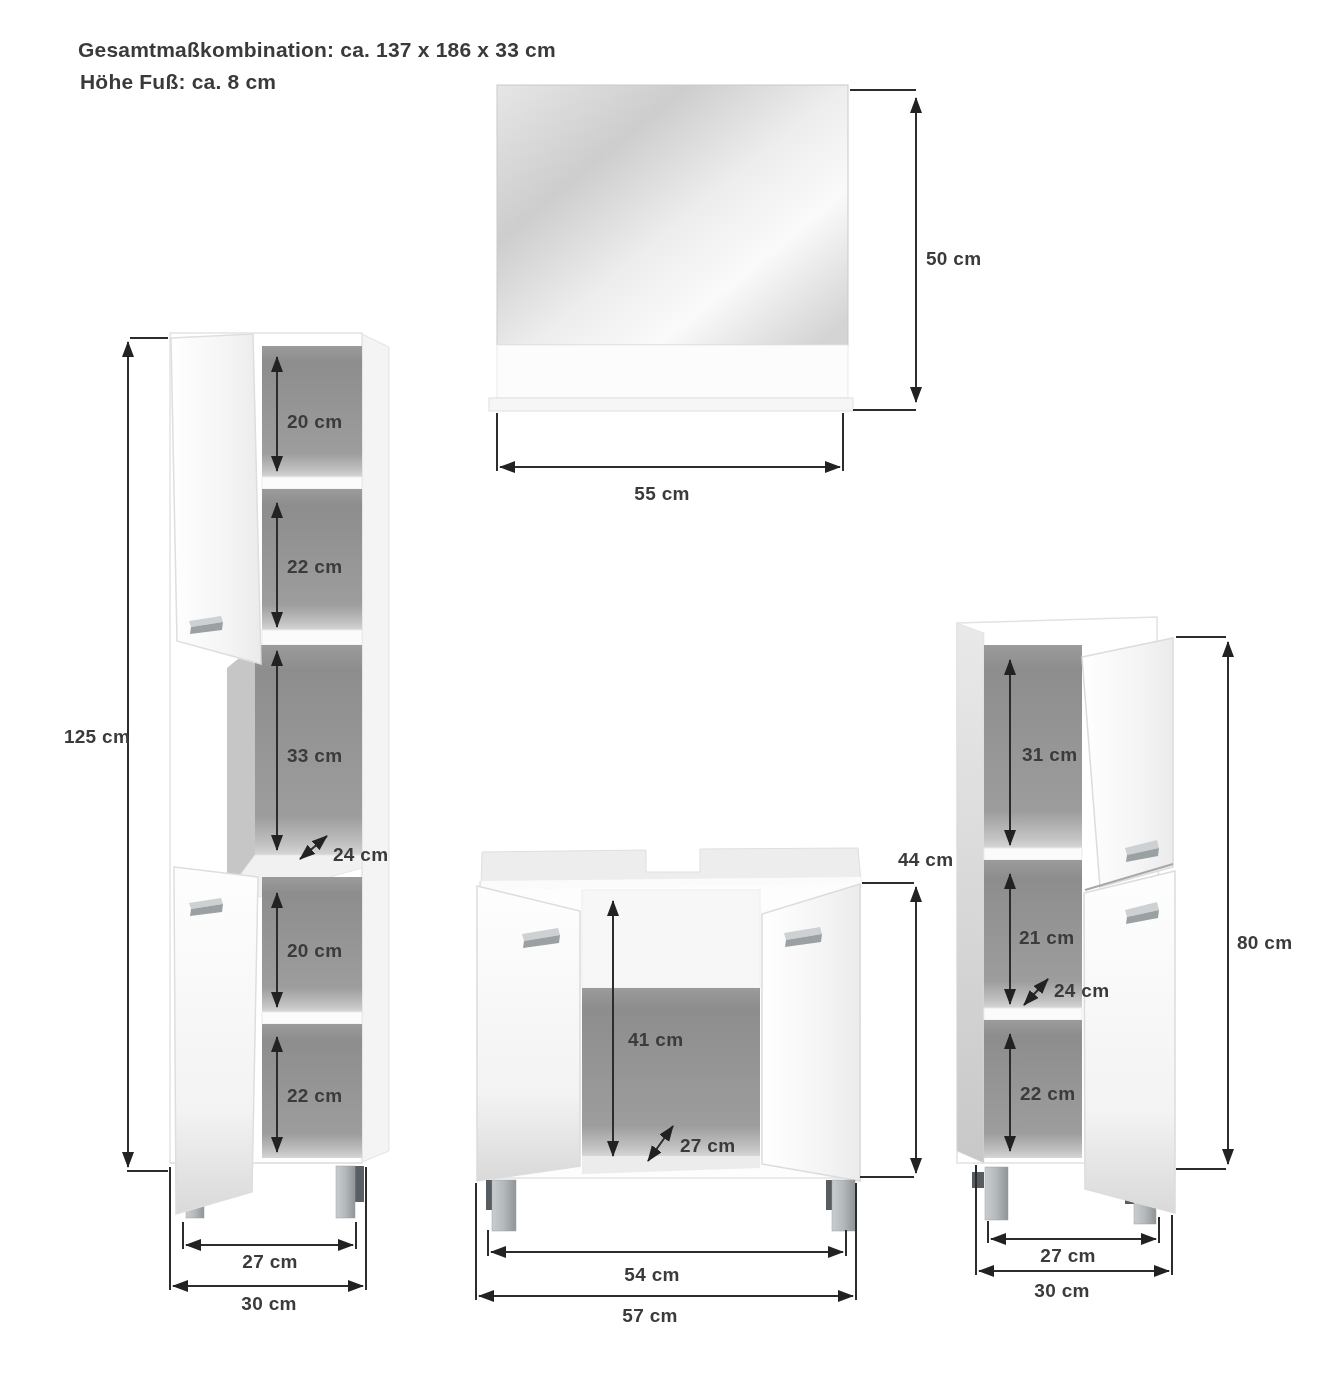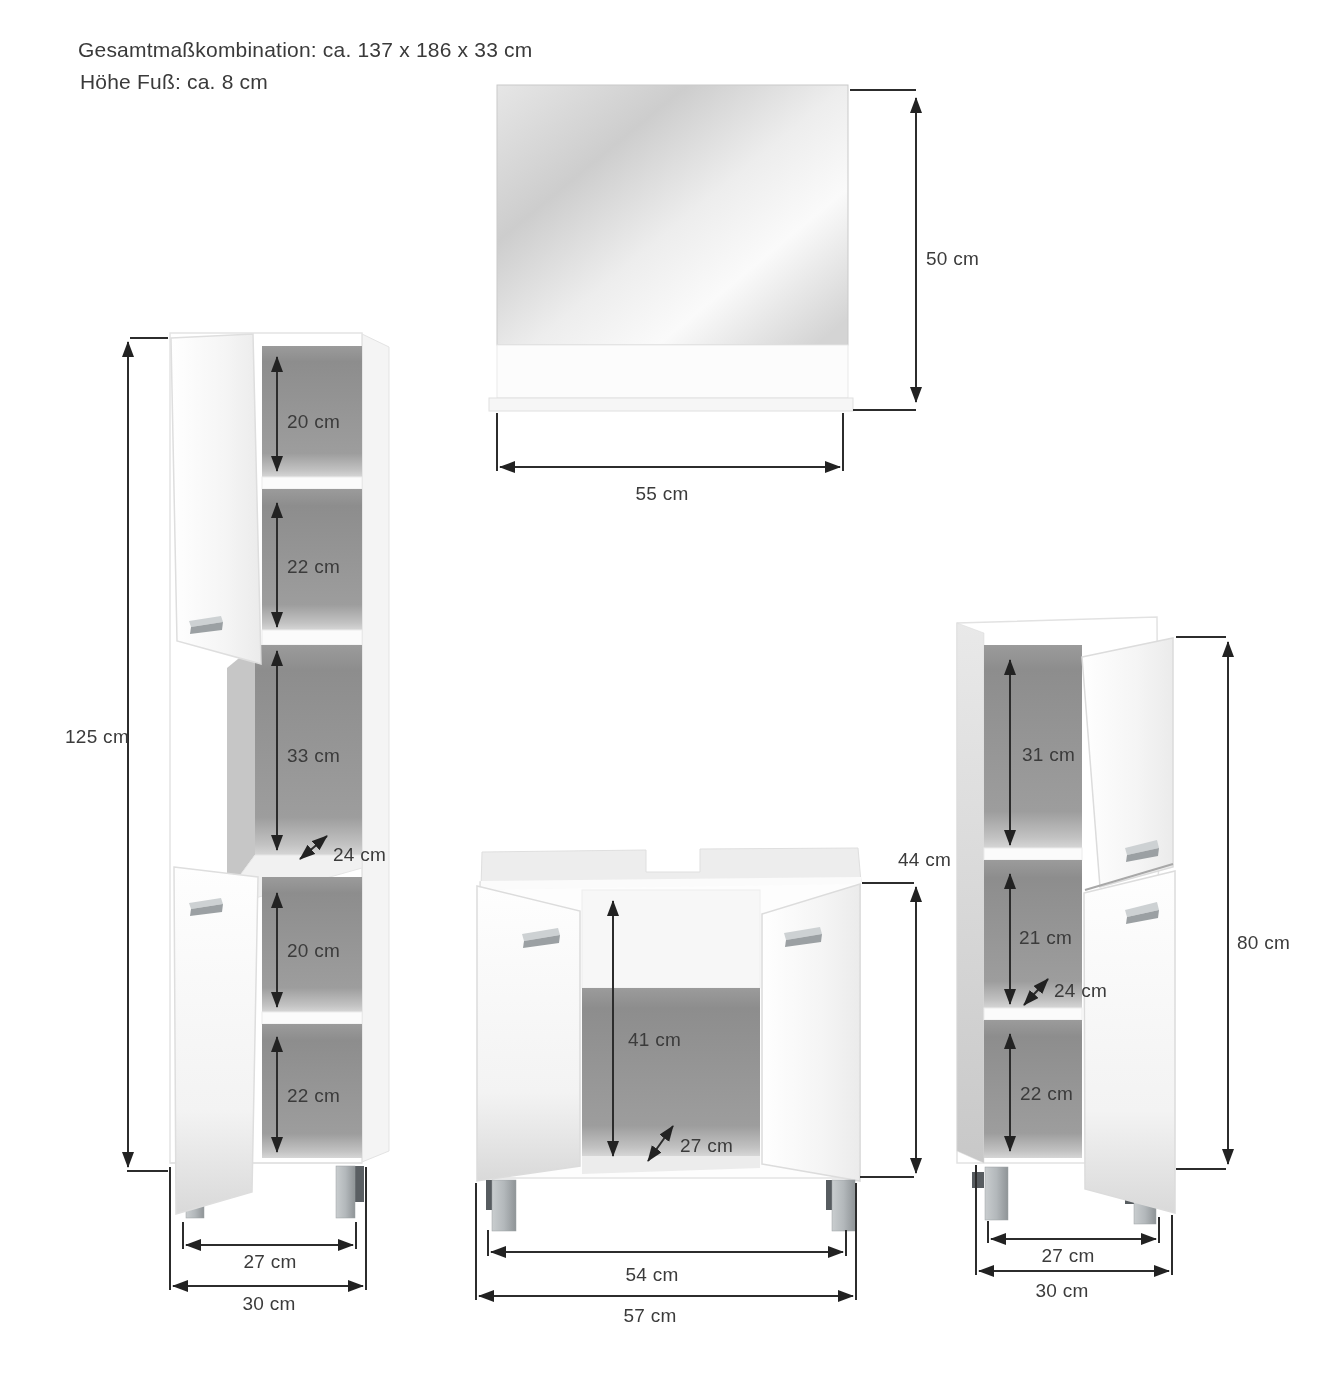"Gesamtmaßkombination: ca. 137 x 186" .stage { font-weight: none -> bold }
